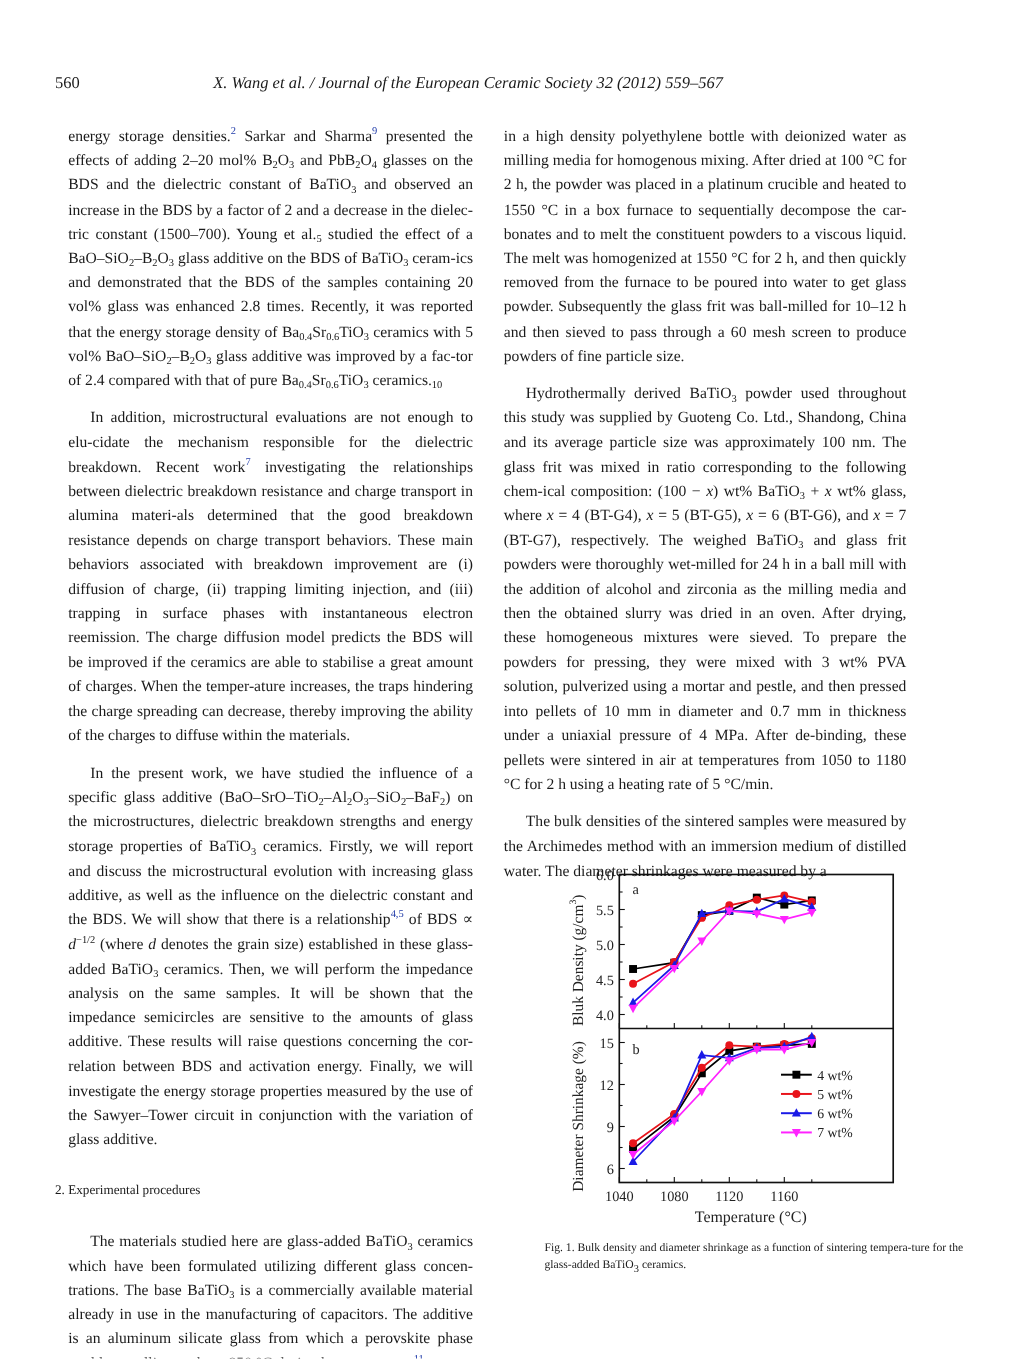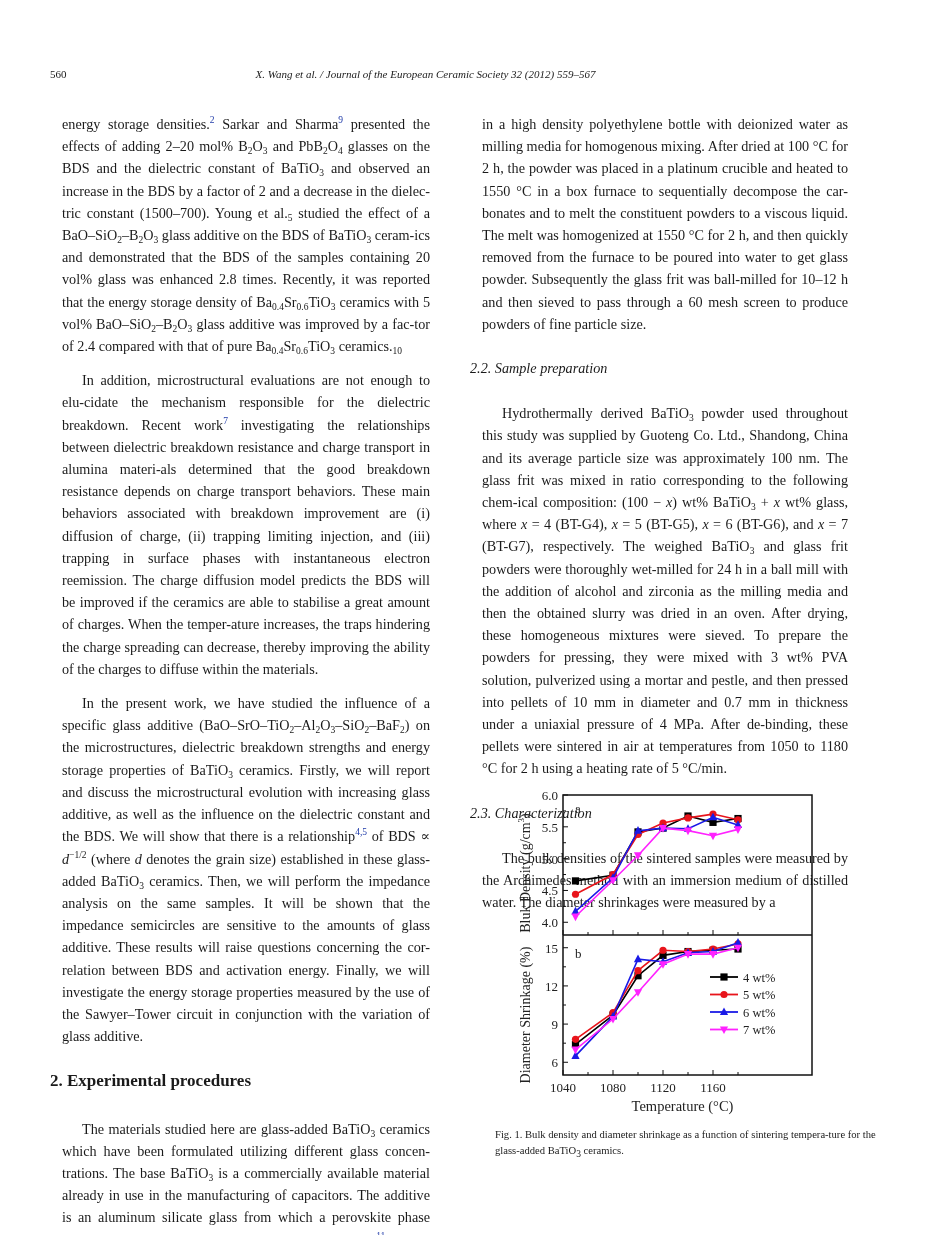"560" .hdr { font-size: 11px -> 15px }
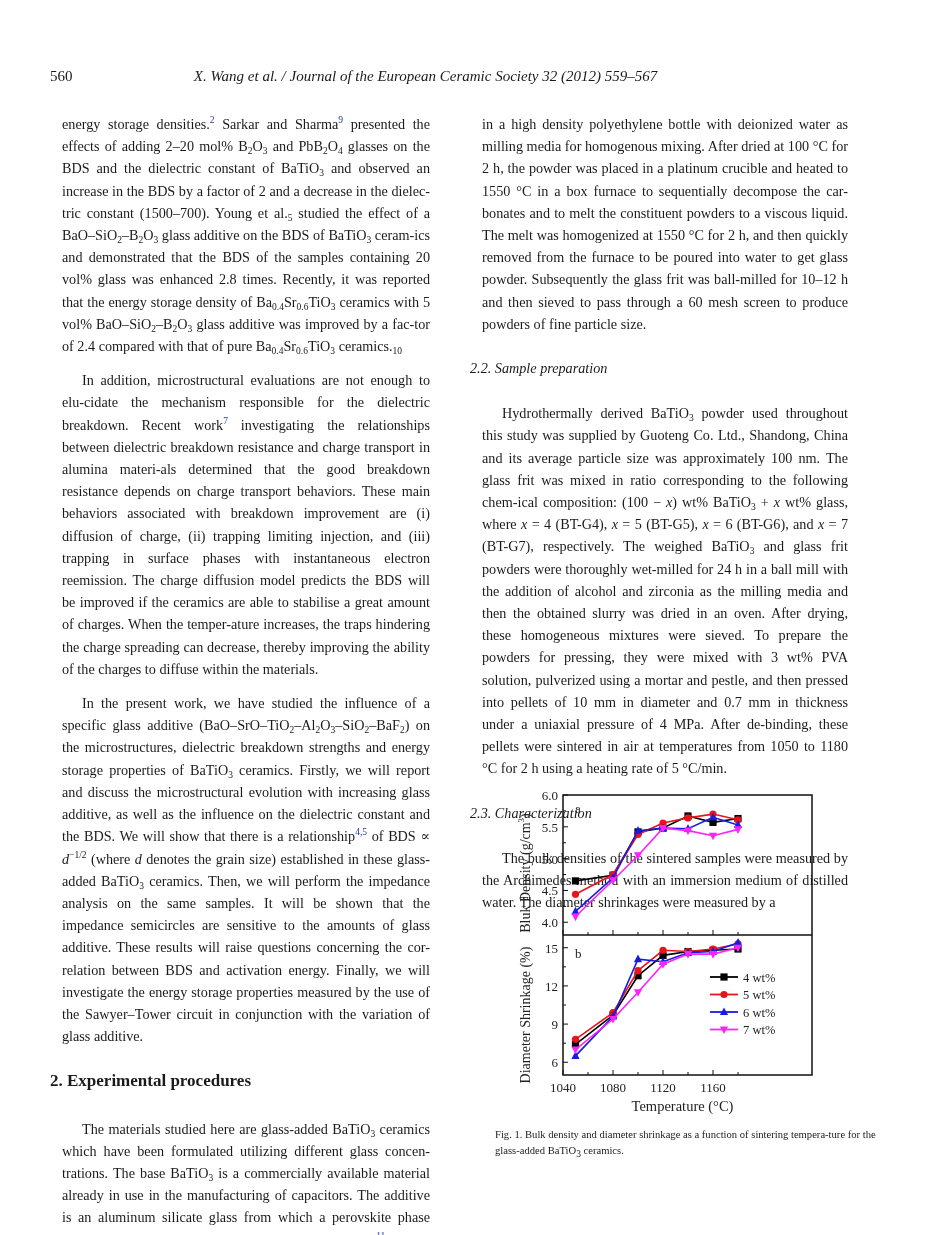"in a high density polyethylene" .col.right { left: 470px -> 446px }
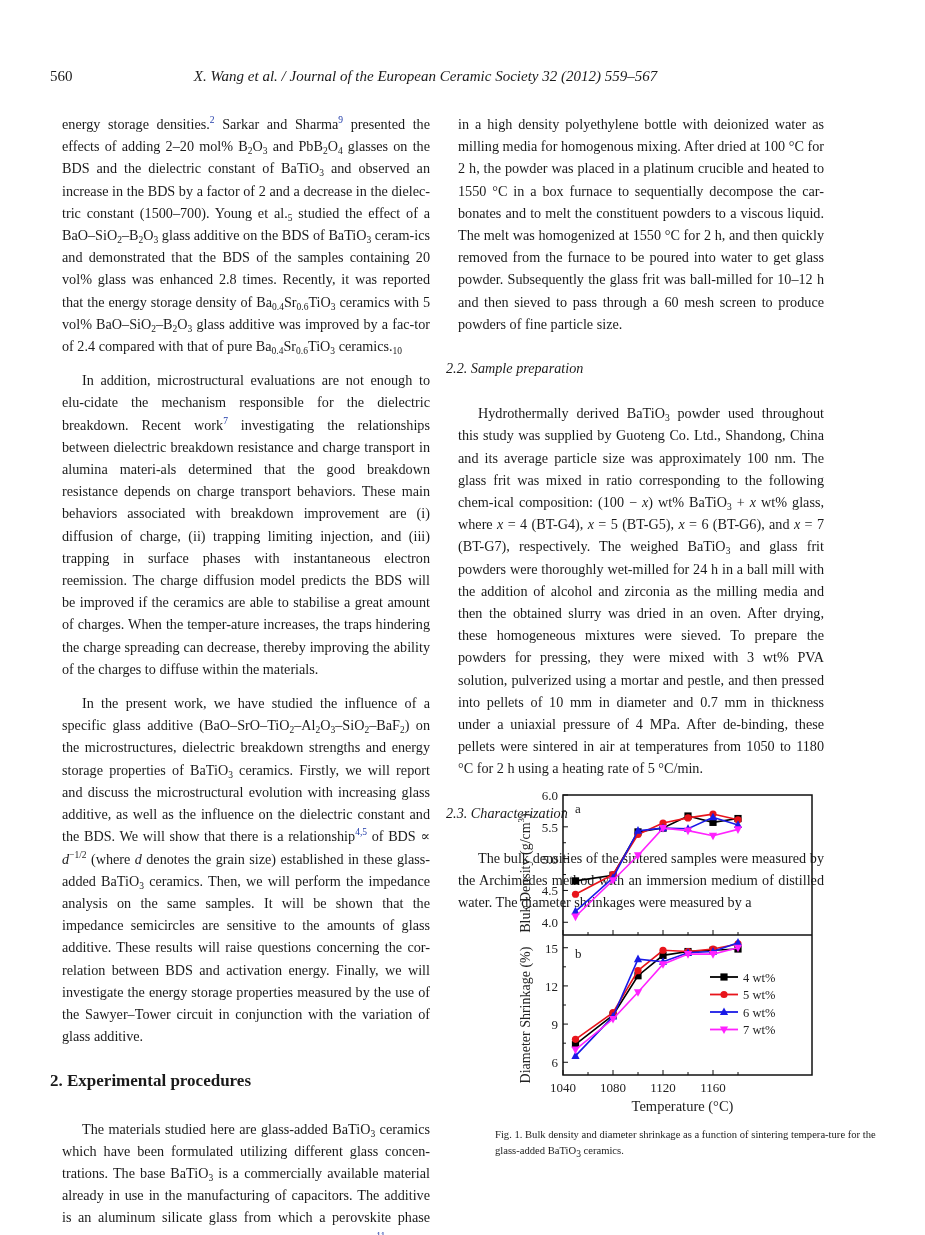"2.2. Sample preparation" p.subsec { html: <p>2.2. Sample preparation</p> -> none }
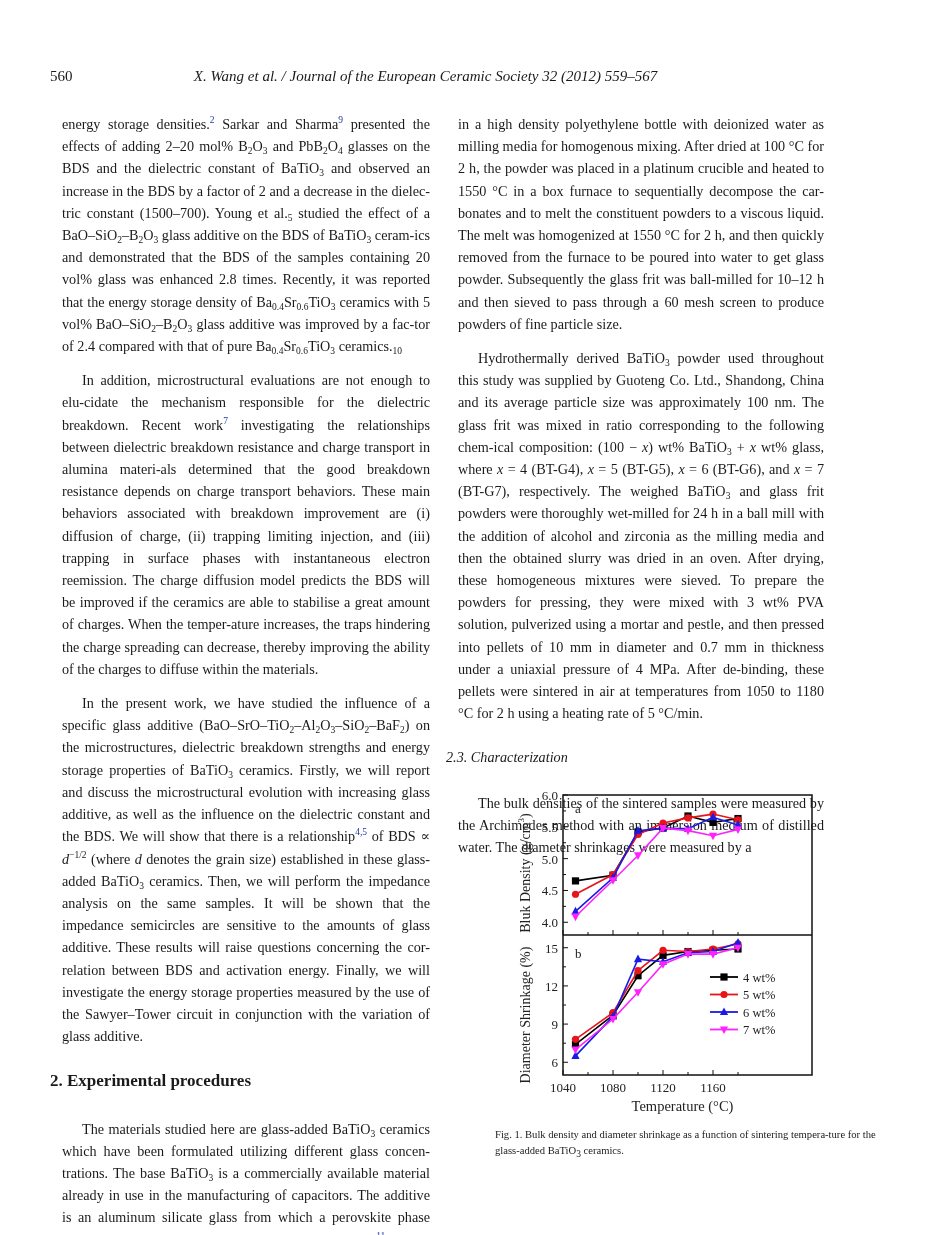"2.3. Characterization" p.subsec { html: <p>2.3. Characterization</p> -> none }
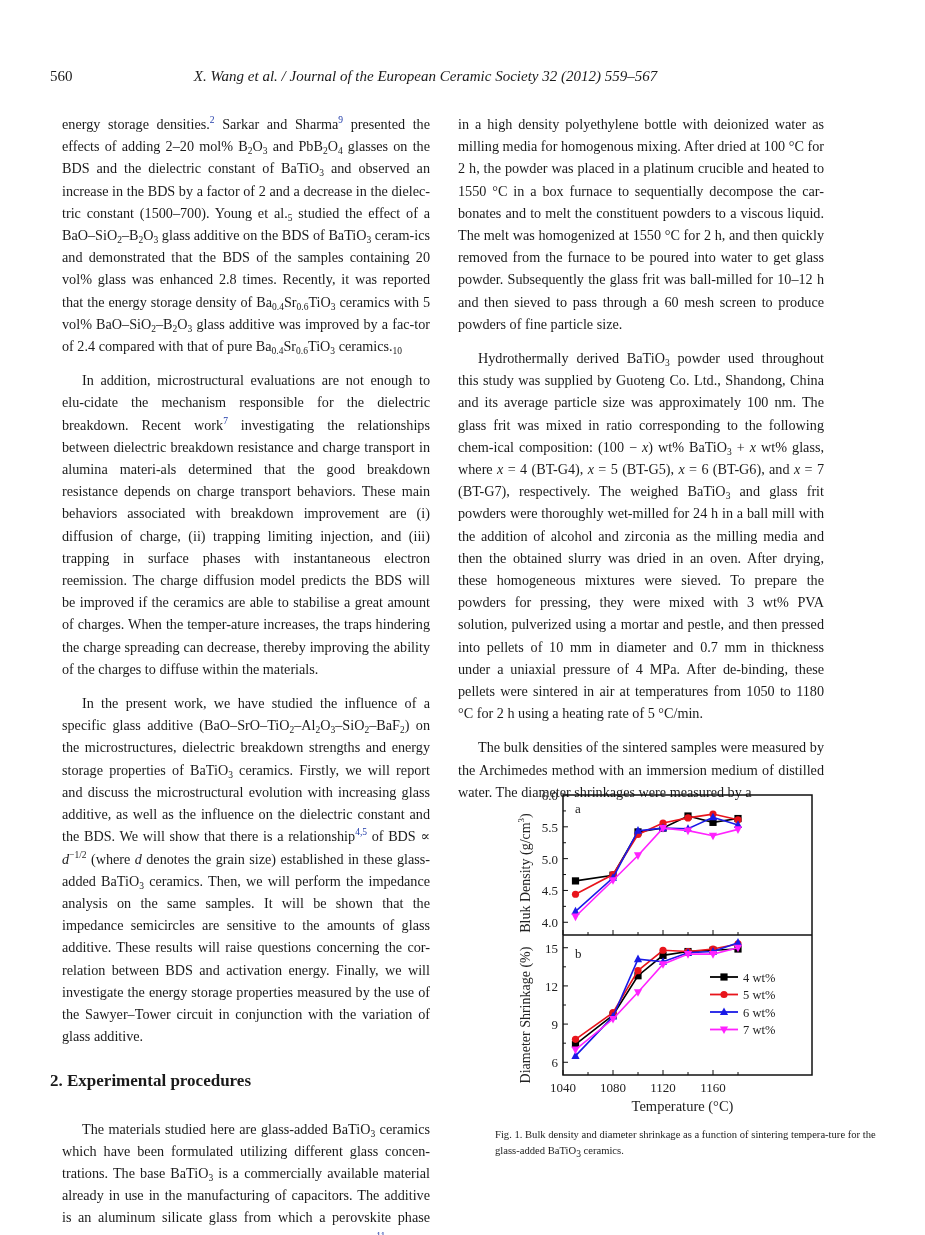"2. Experimental procedures" .sec { font-size: 17px -> 12px; font-weight: bold -> normal }
